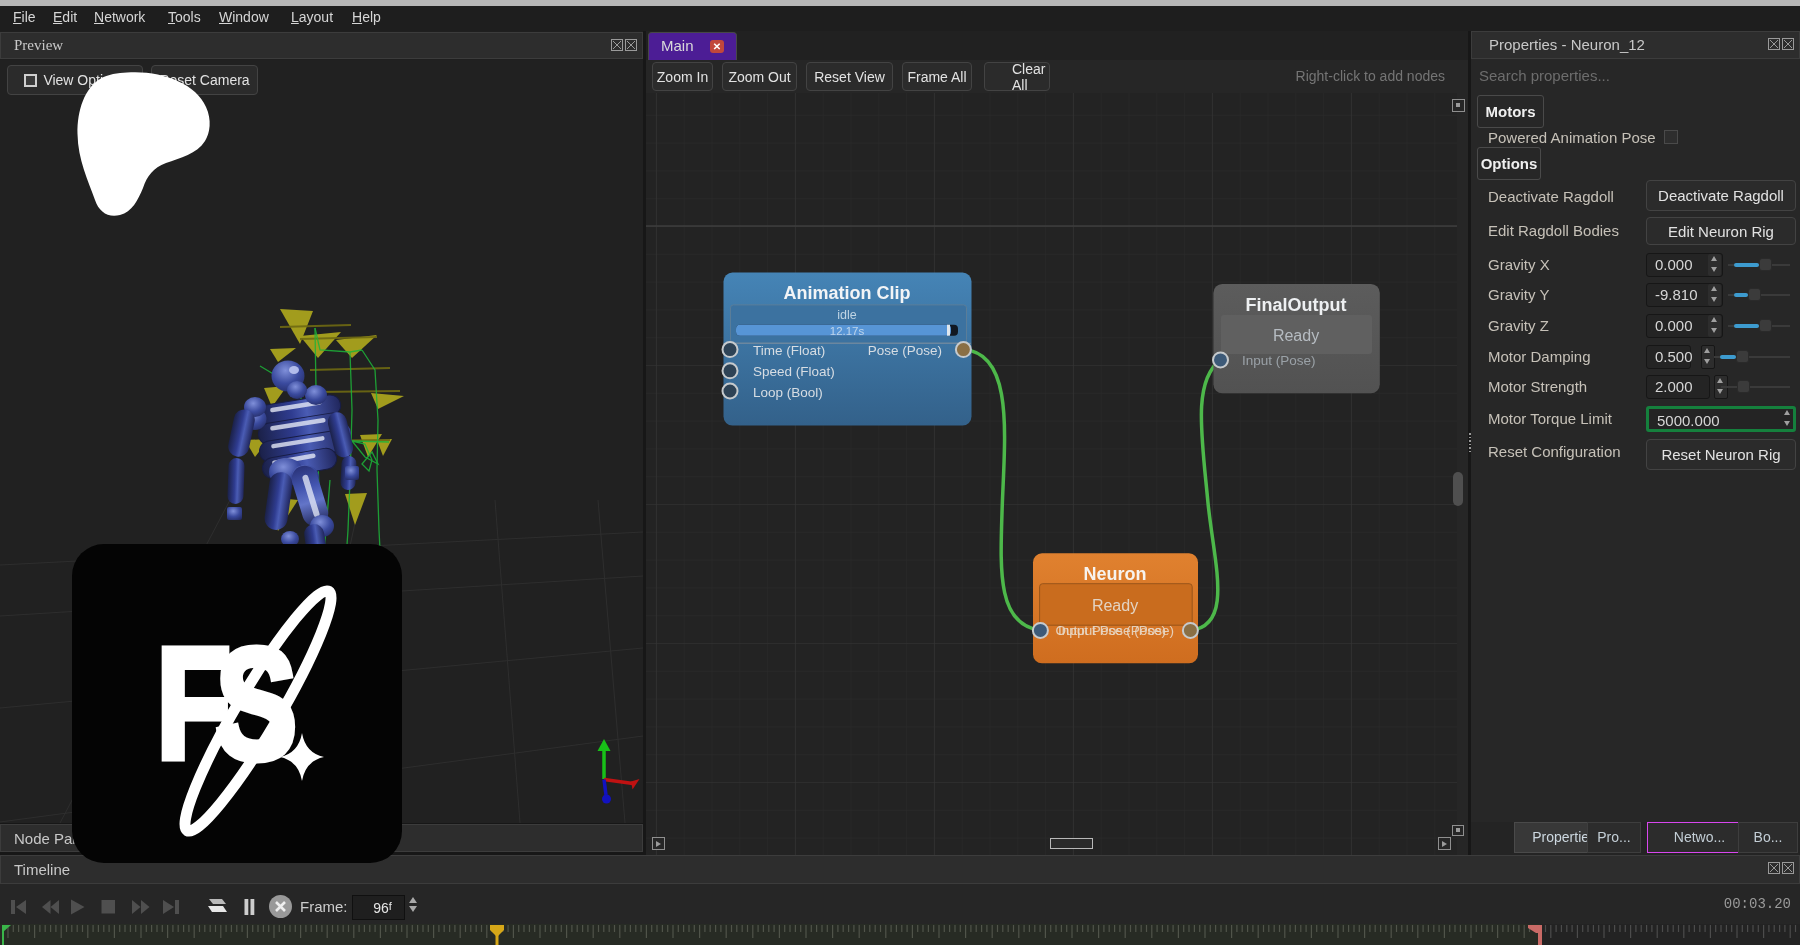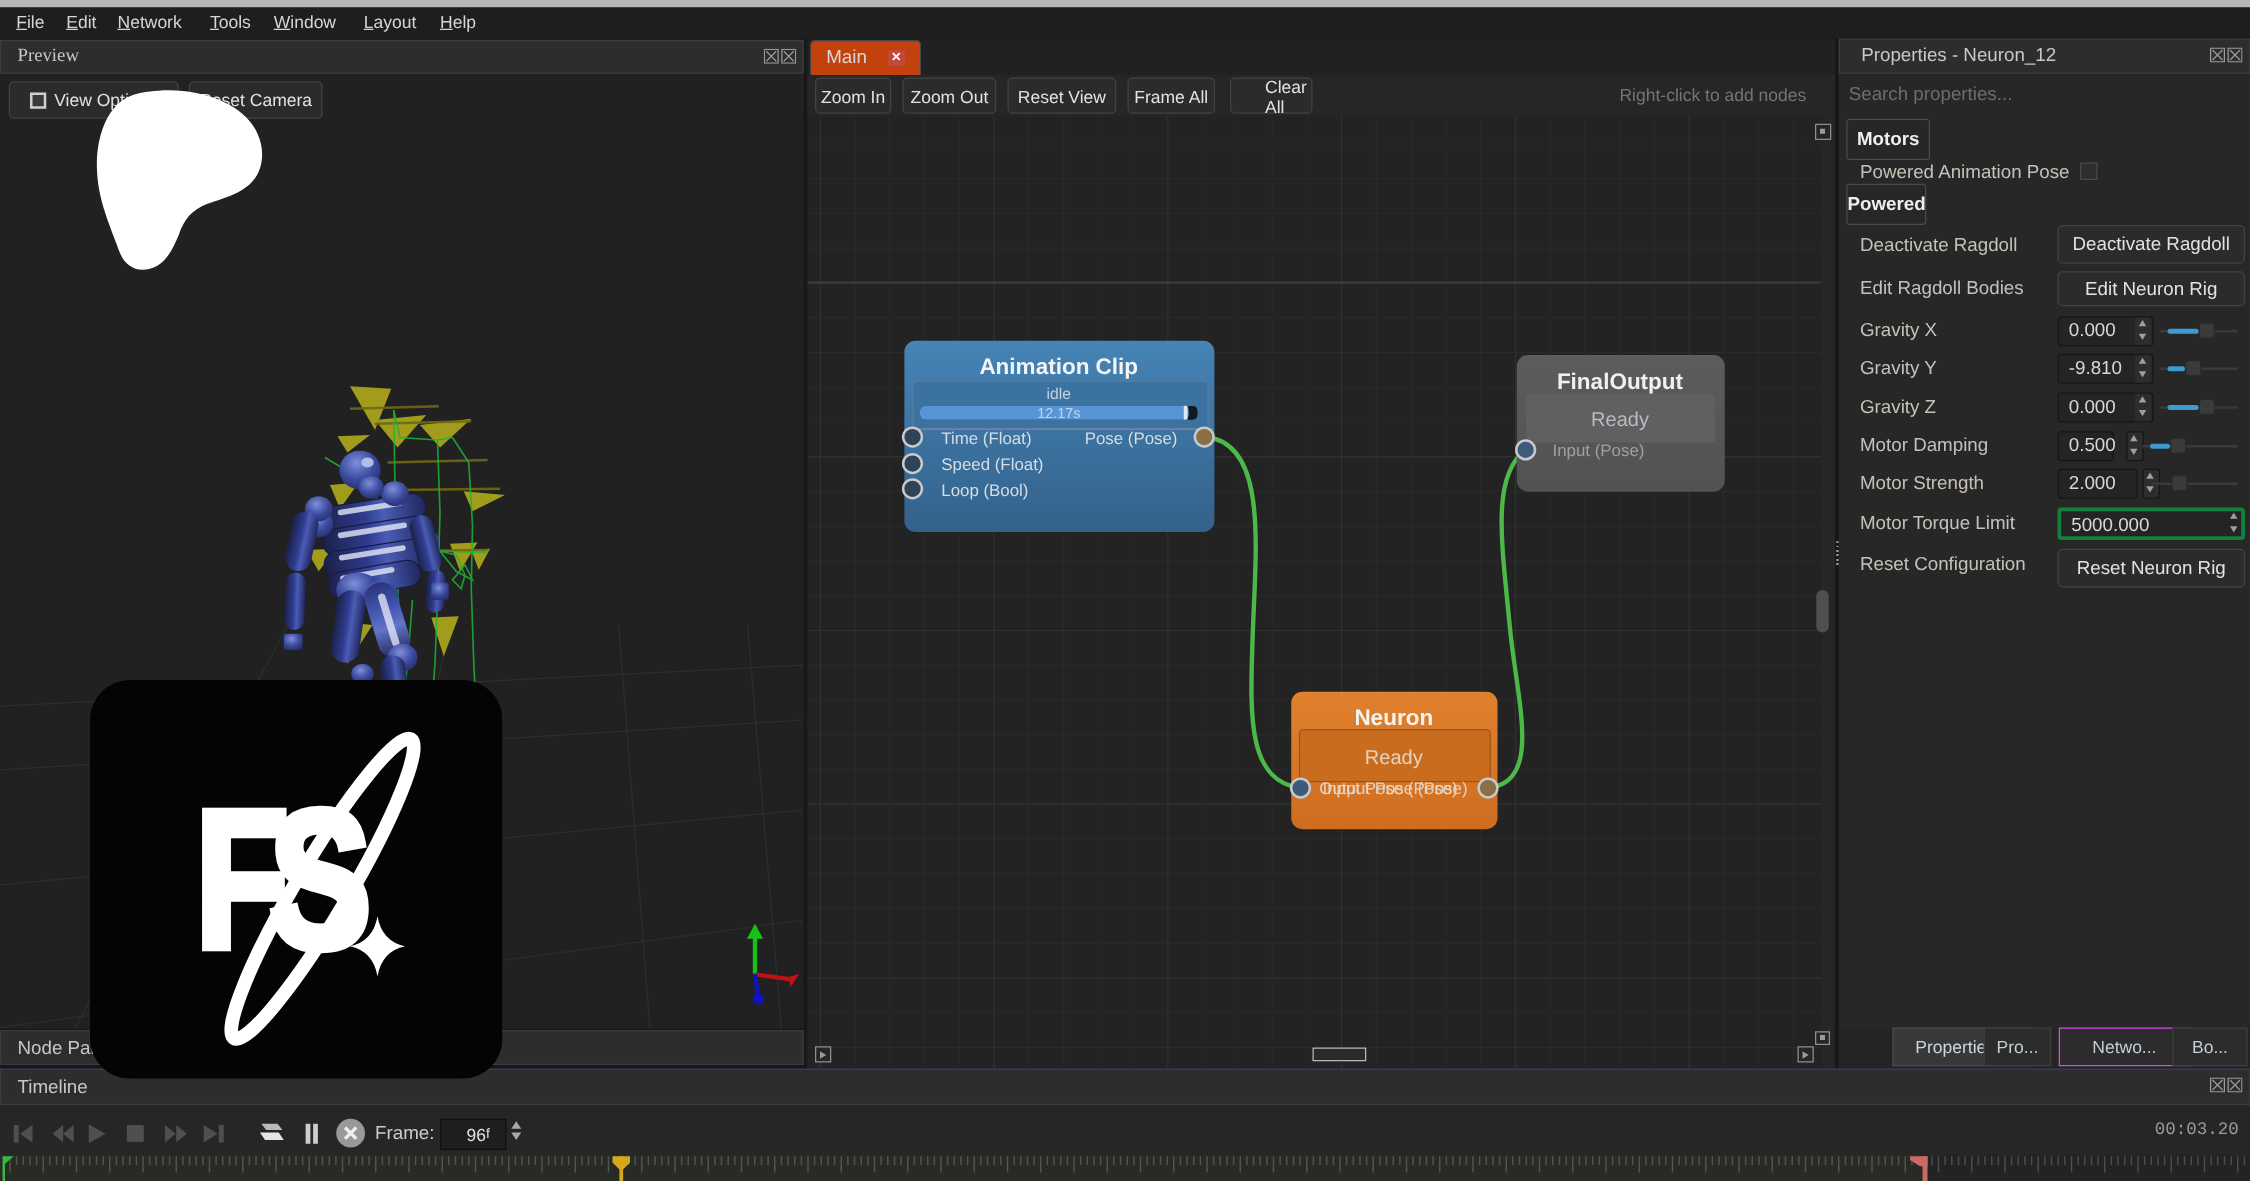"Main" div.abs { background: #c2410c -> #4c1d95 }
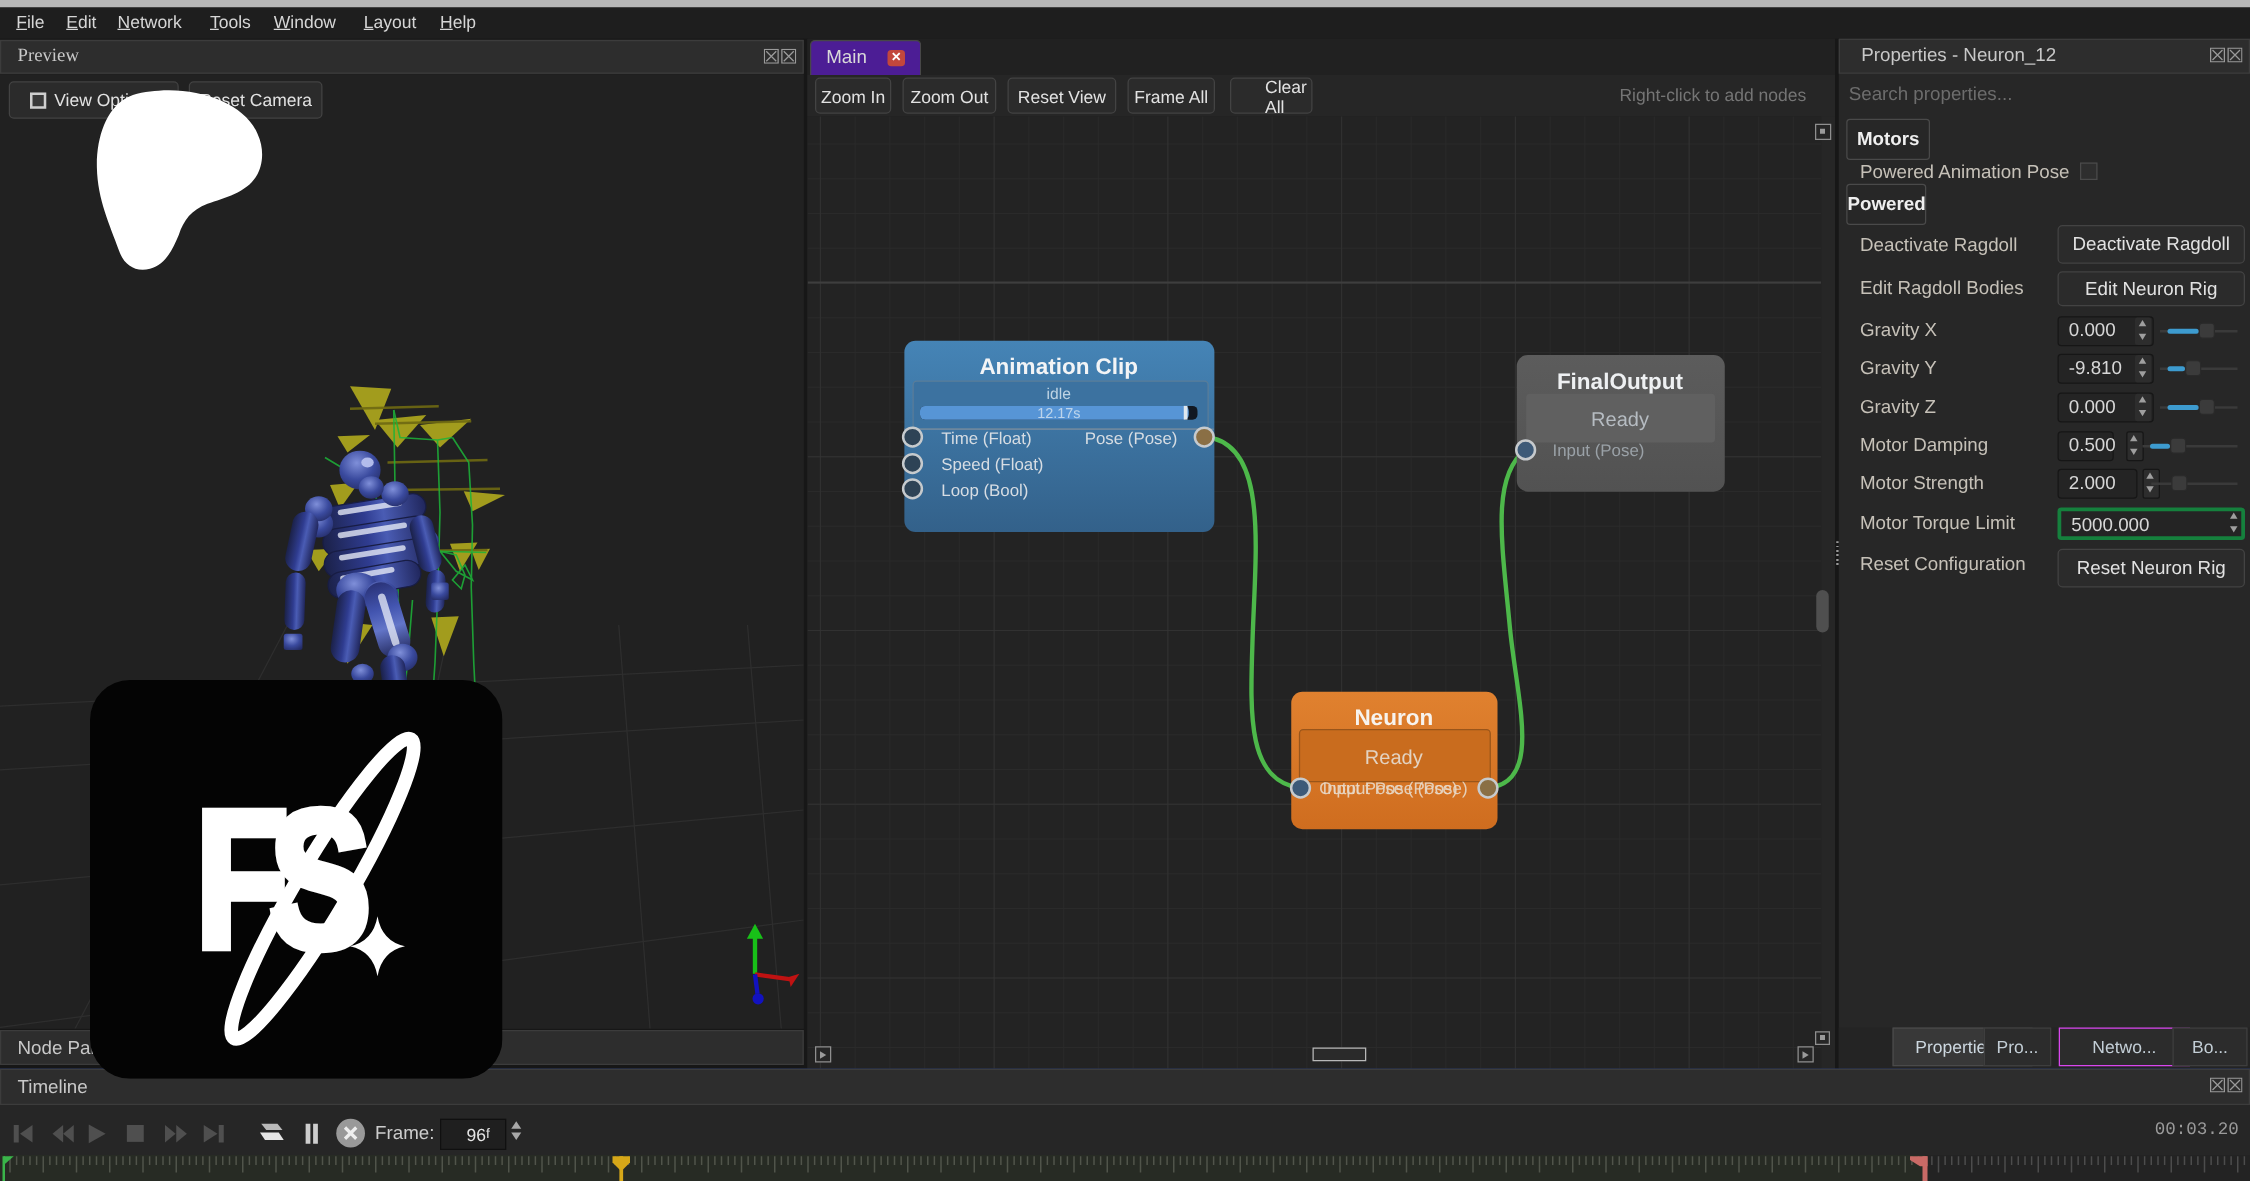"Powered" div.abs { text: Powered -> Options }
